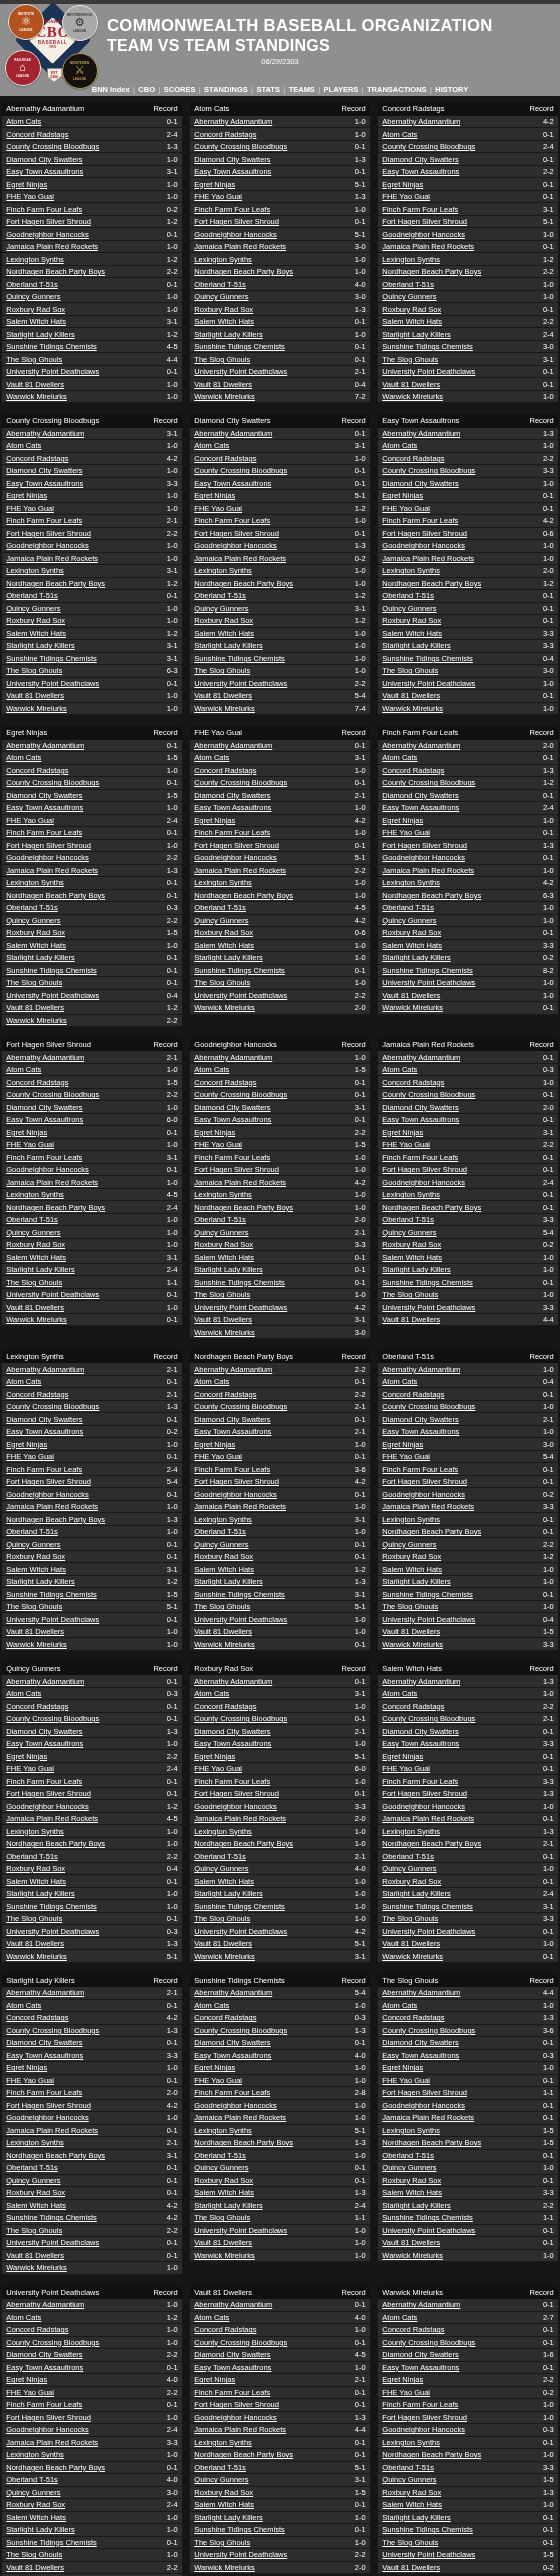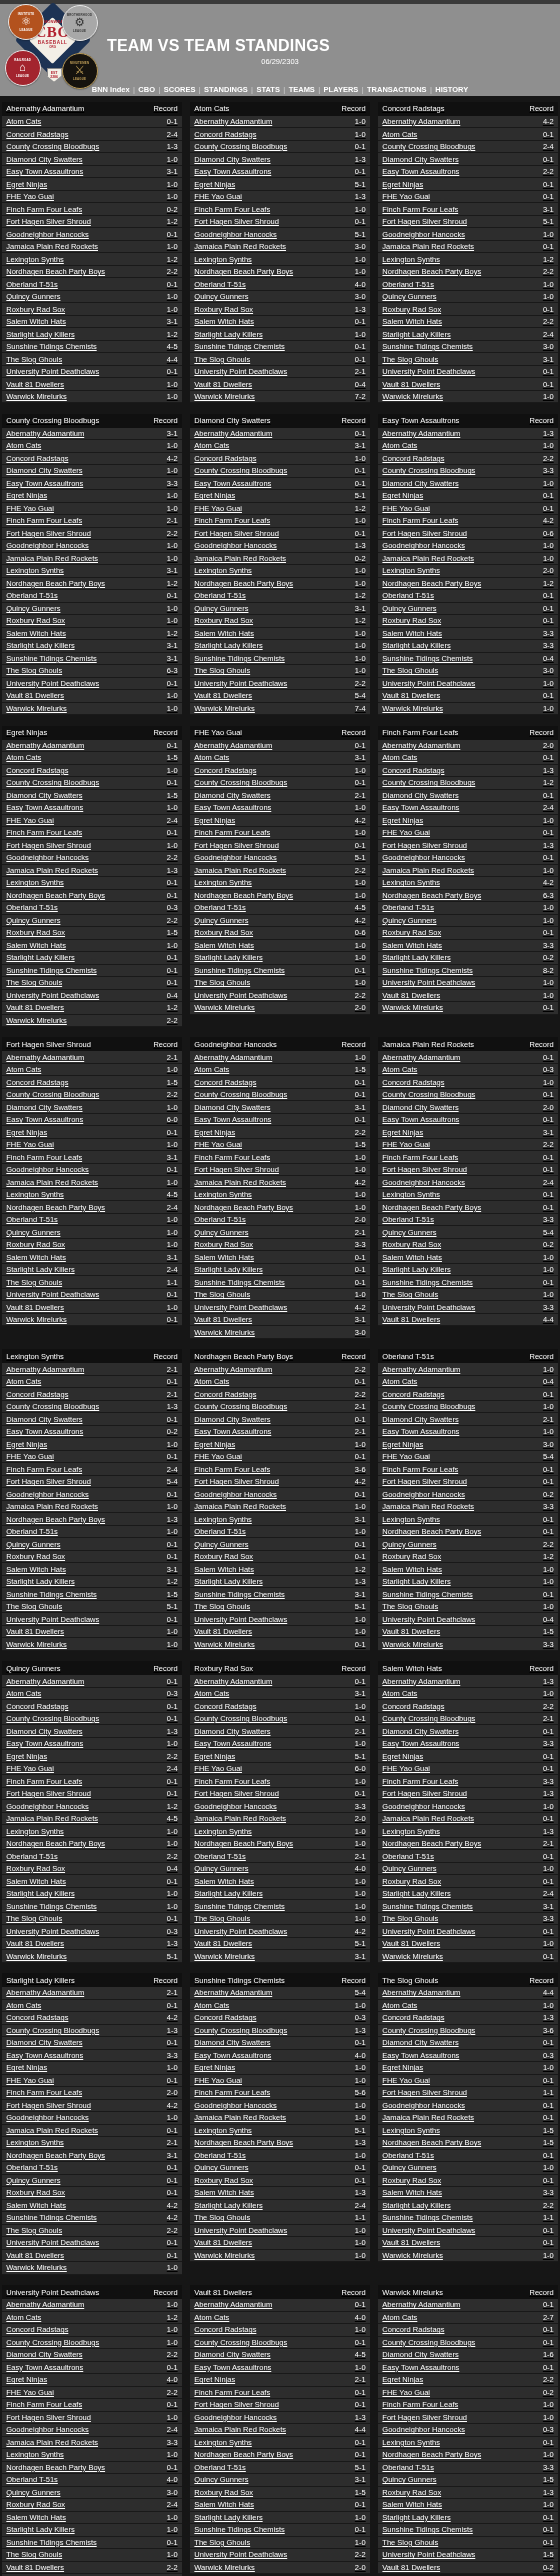"COMMONWEALTH BASEBALL ORGANIZATION" div.mast-title { html: none -> <div>COMMONWEALTH BASEBALL ORGANIZATION</div> }
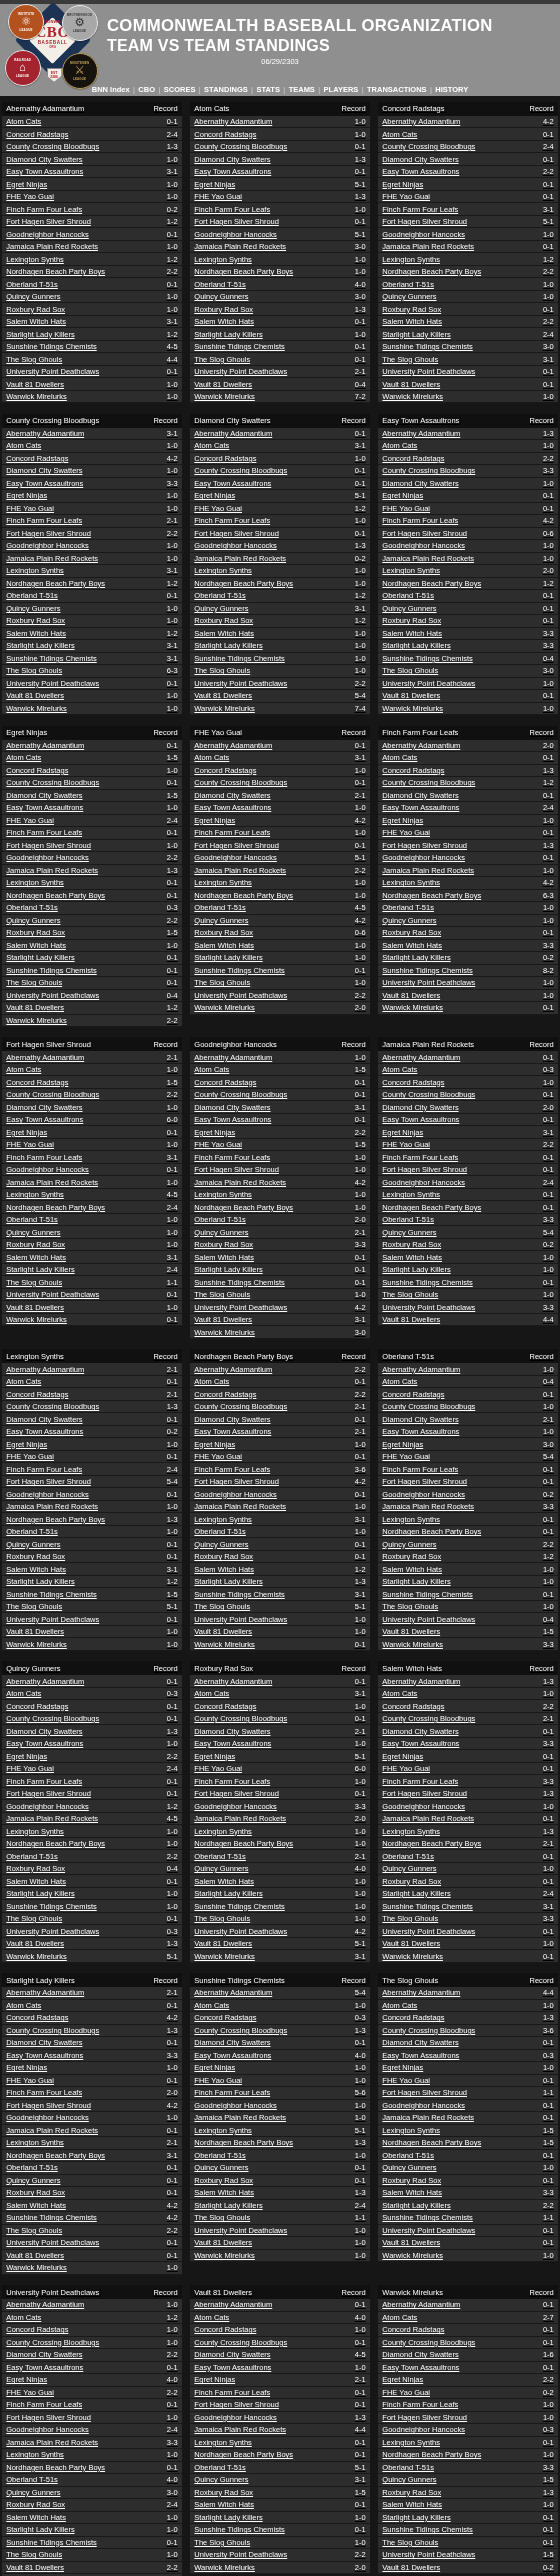"Abernathy Adamantium" .tbl { text-decoration: underline -> none }
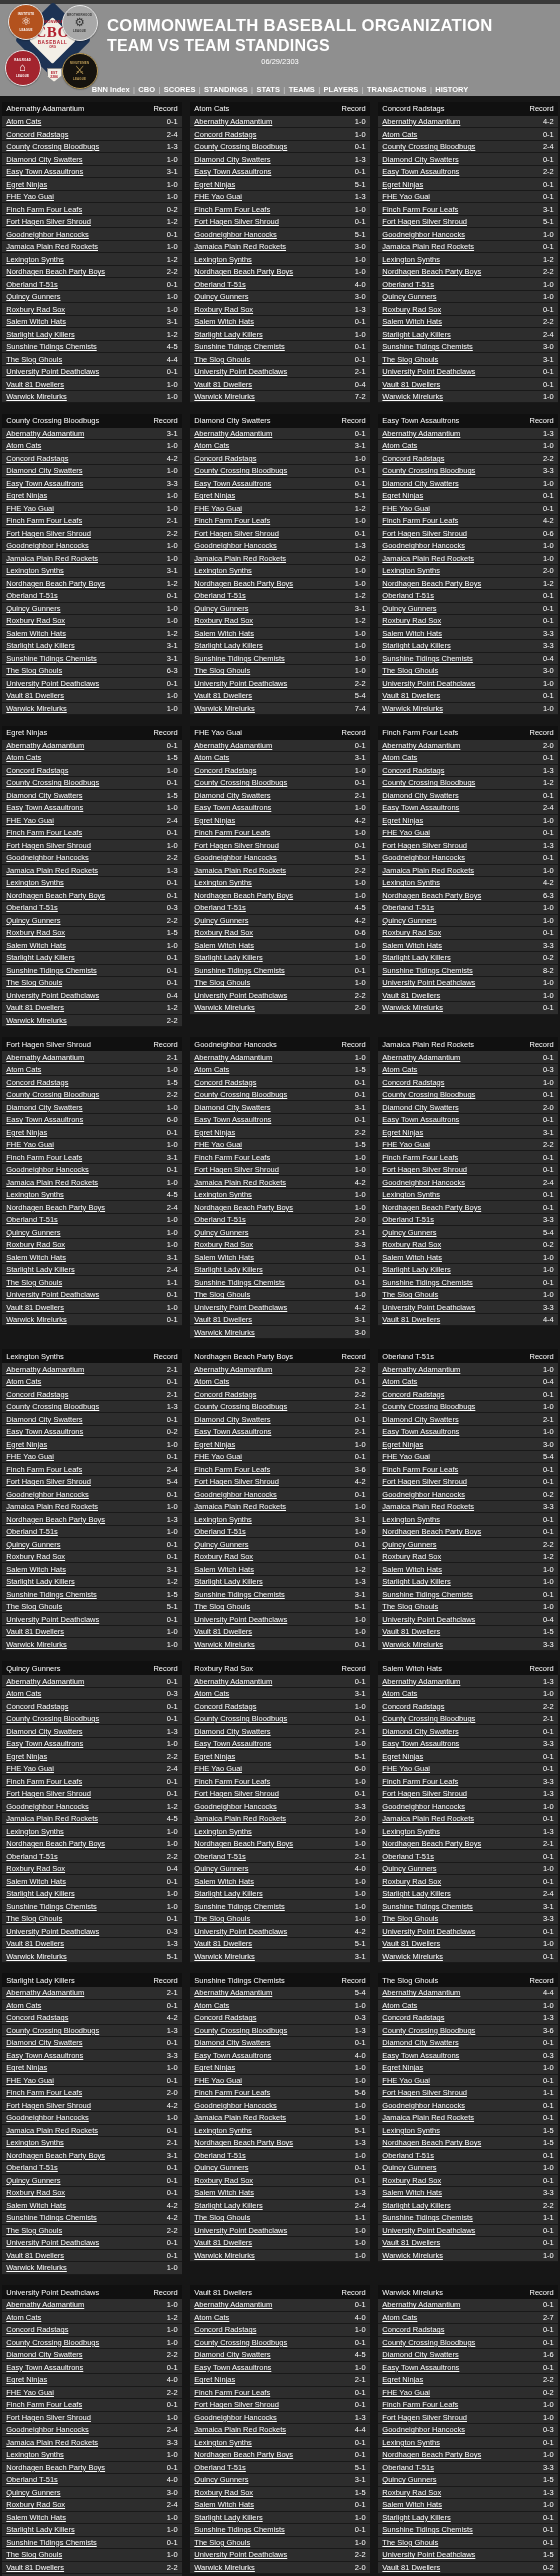"5-6" span.rec { text: 5-6 -> 2-8 }
